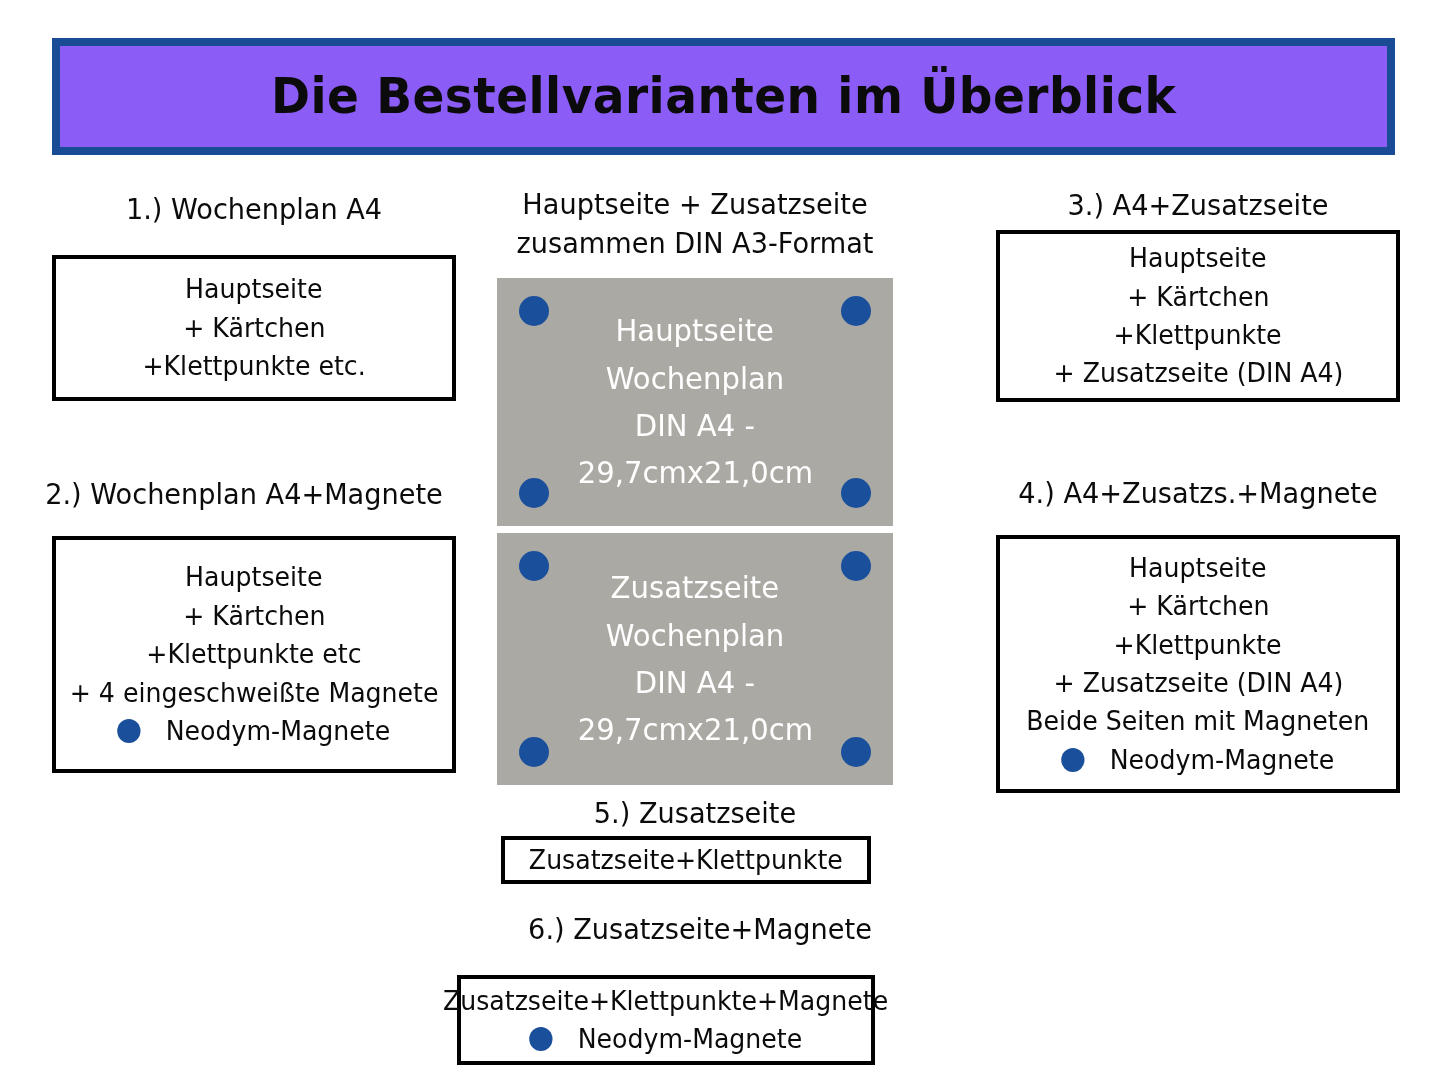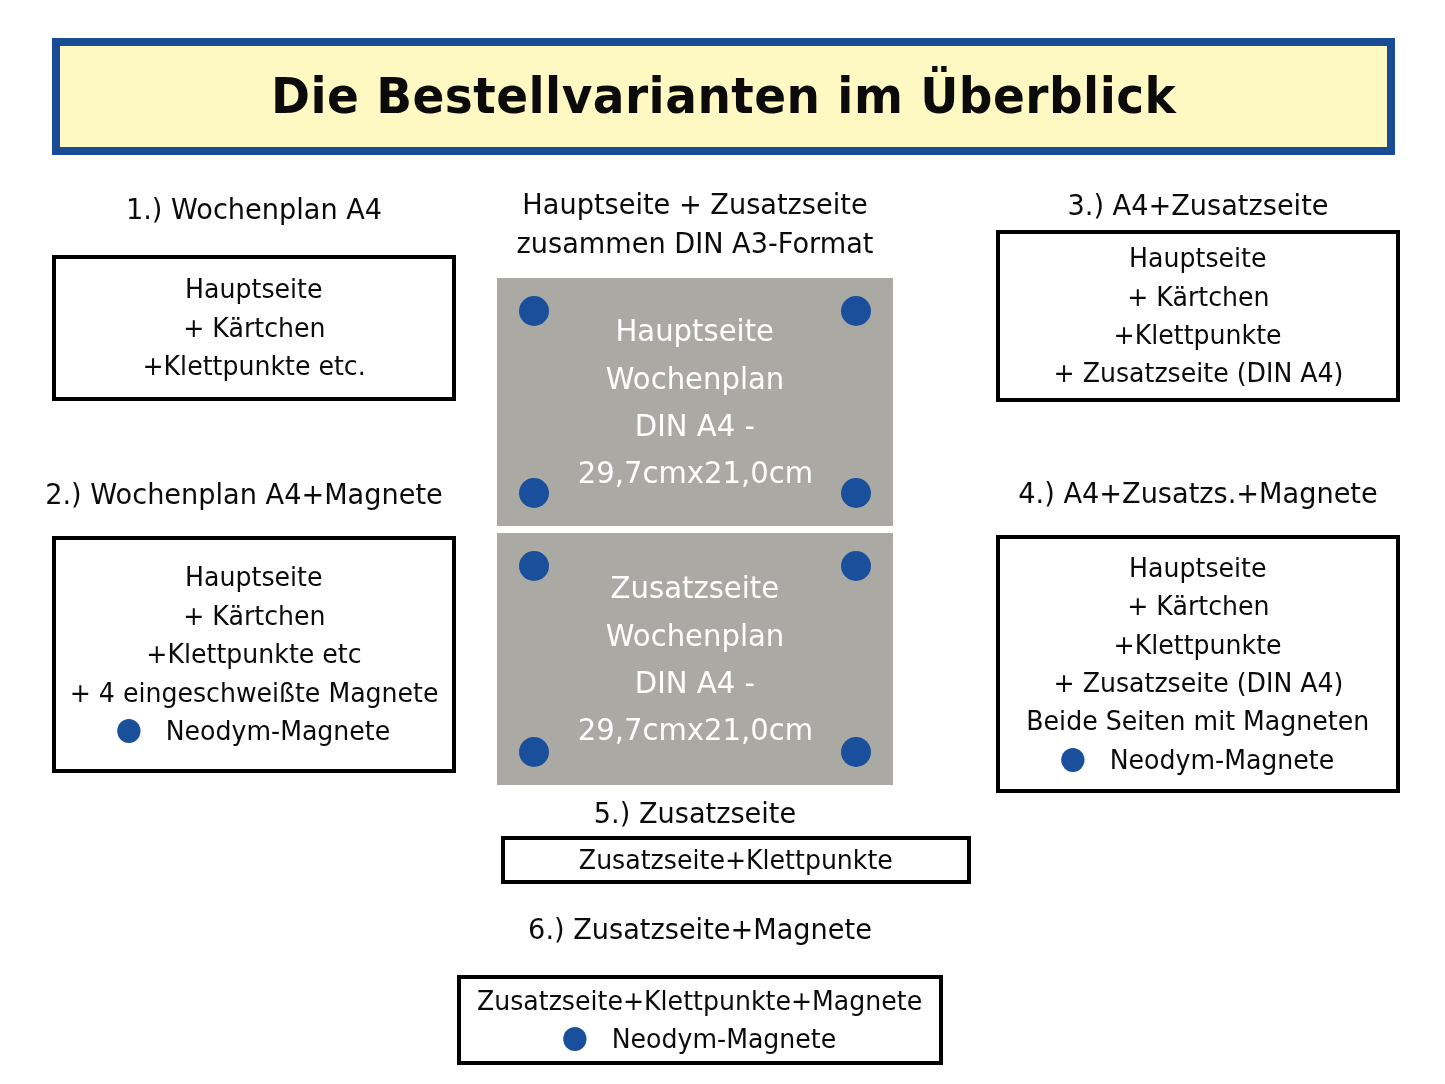"Die Bestellvarianten im Überblick" .title-frame { background: #fef9c3 -> #8b5cf6 }
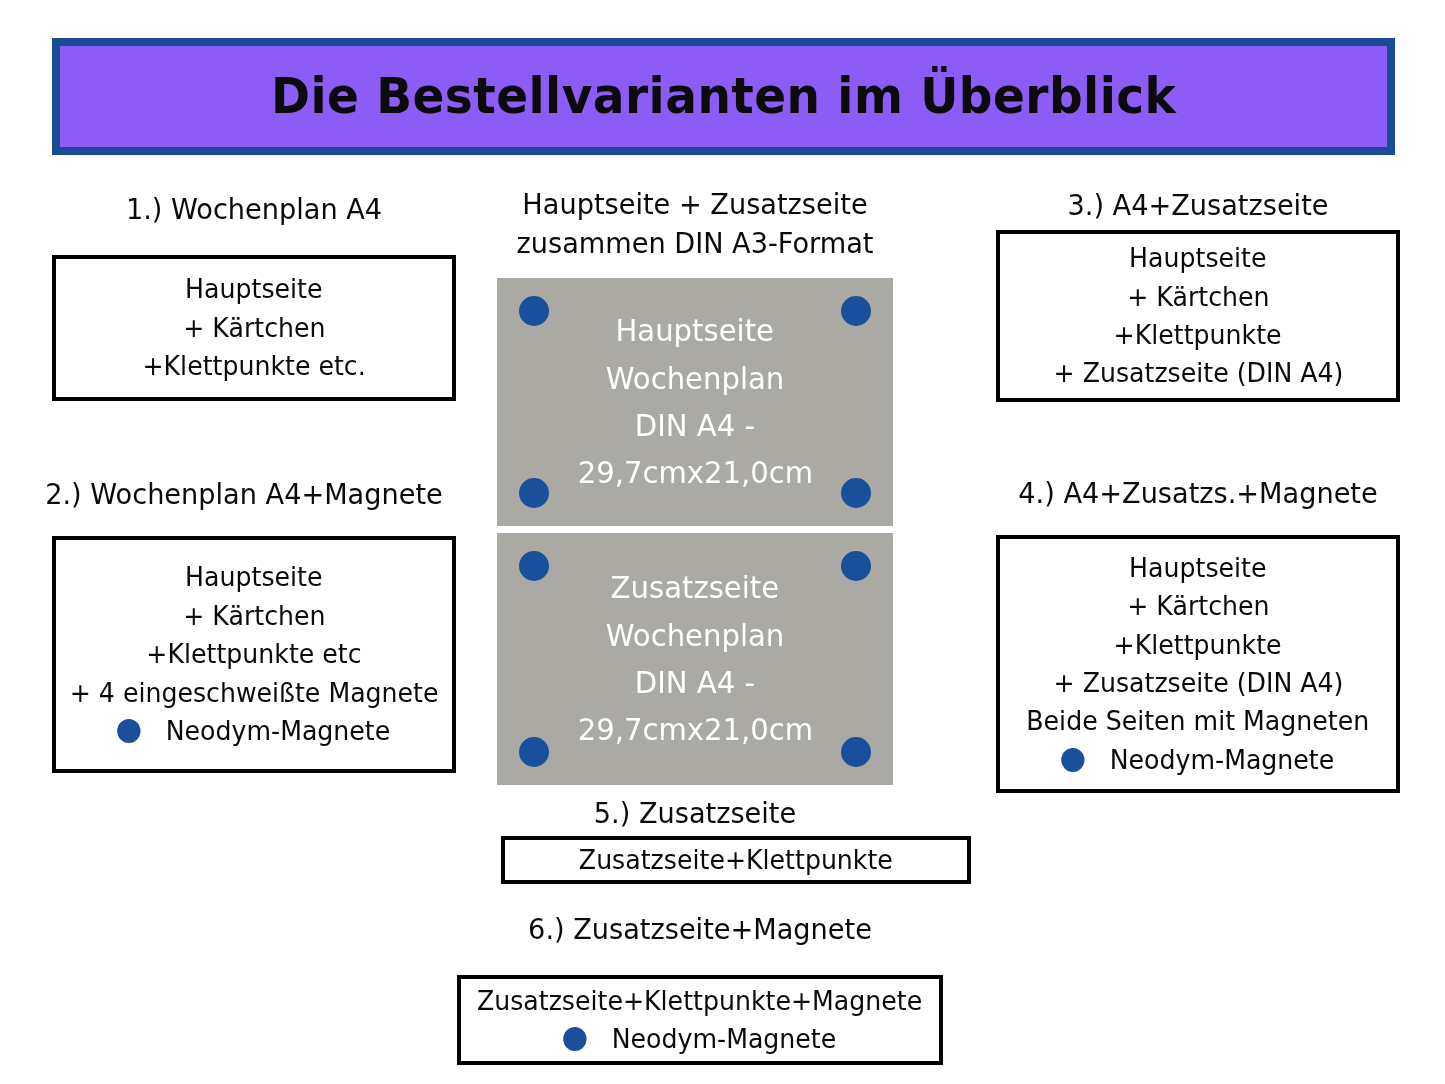"Zusatzseite+Klettpunkte" #box-5 { width: 470px -> 370px }
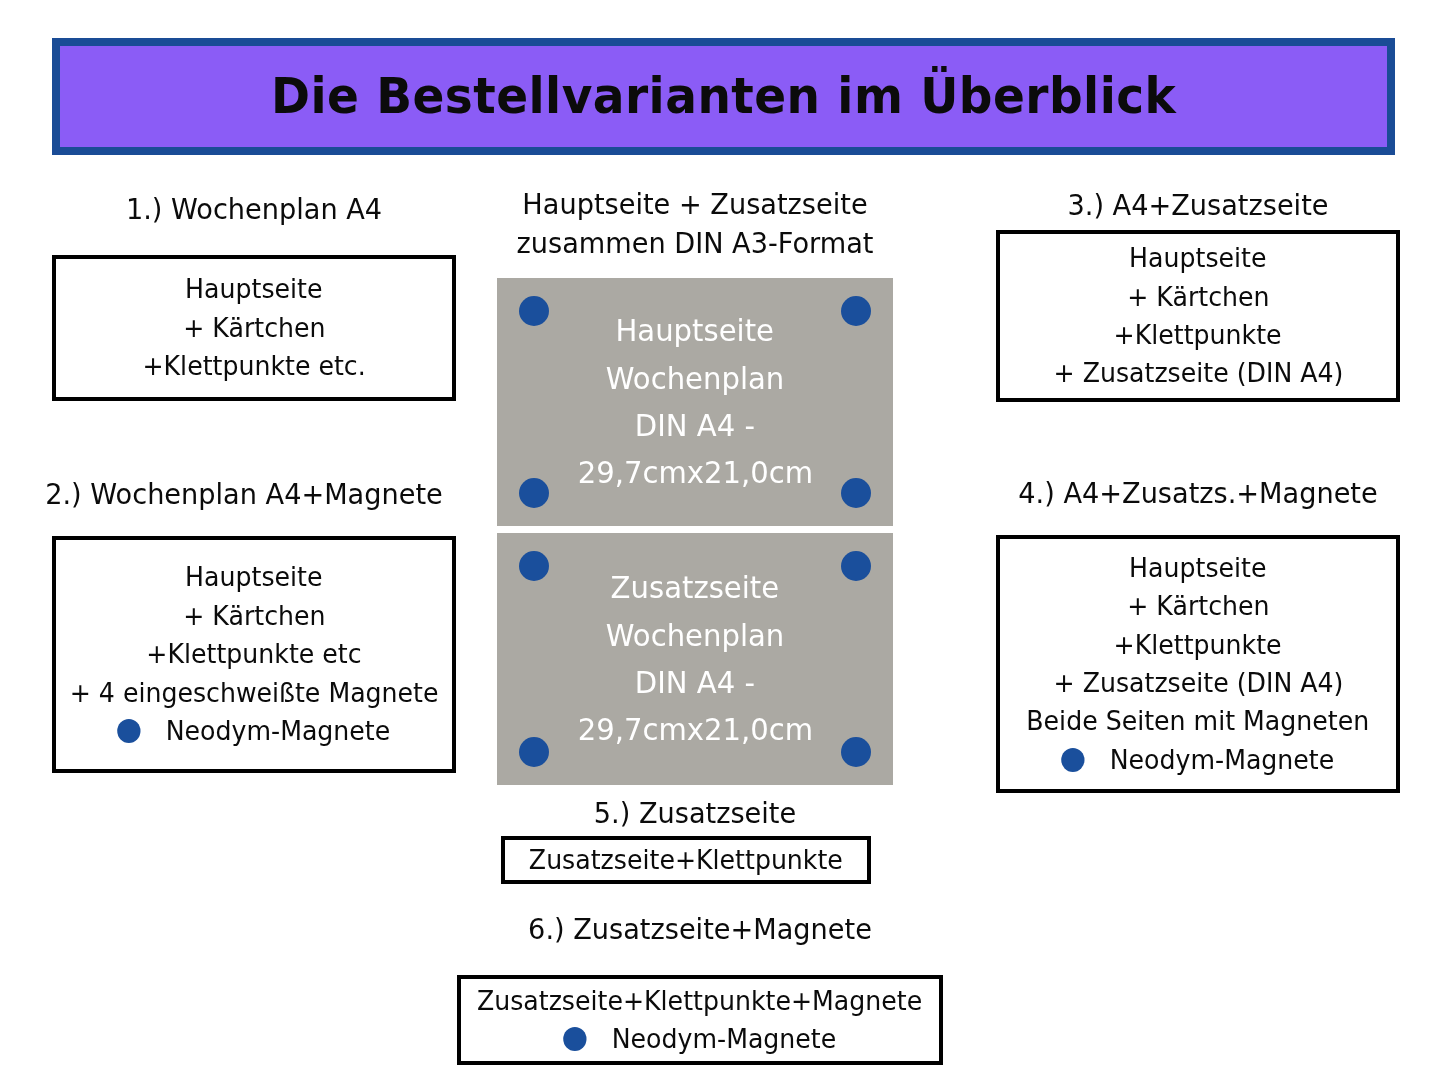"Zusatzseite+Klettpunkte+Magnete" #box-6 { width: 486px -> 418px }
